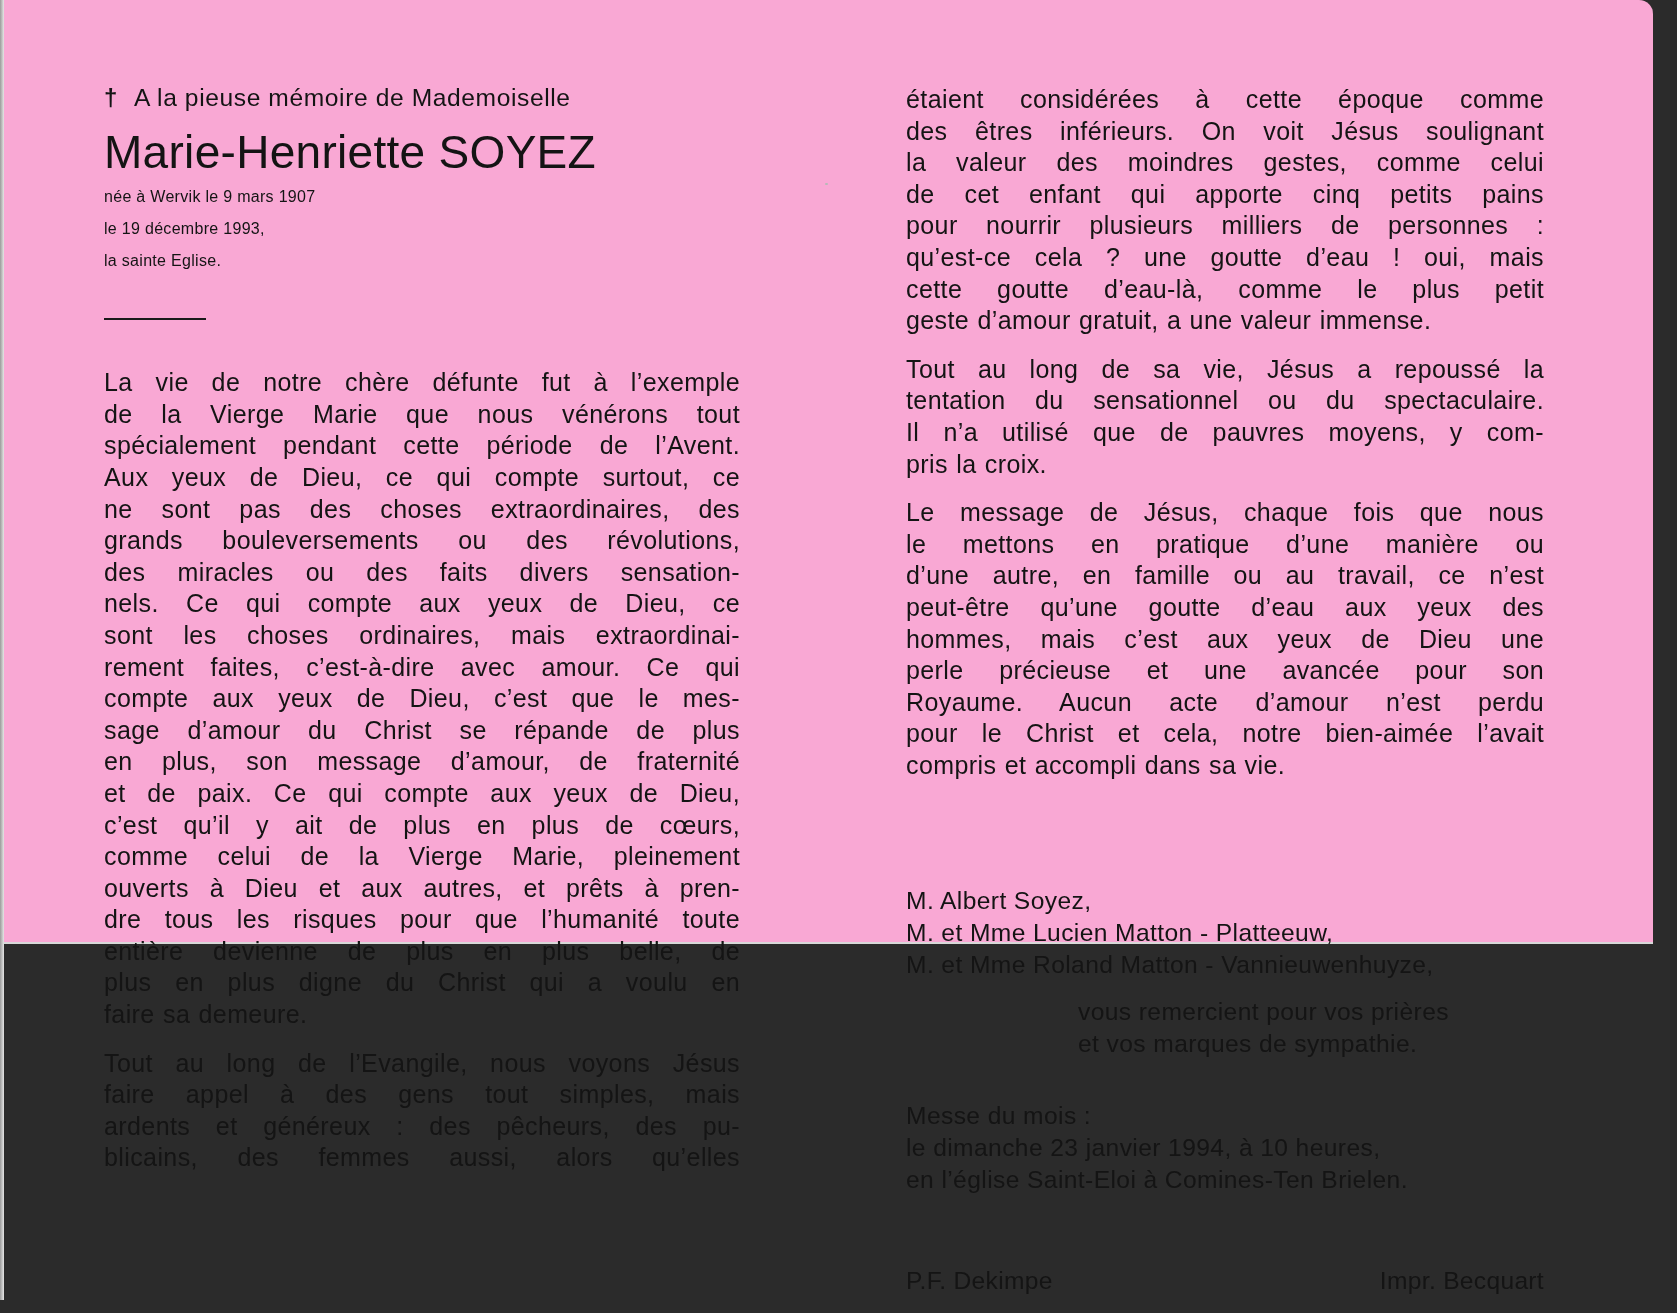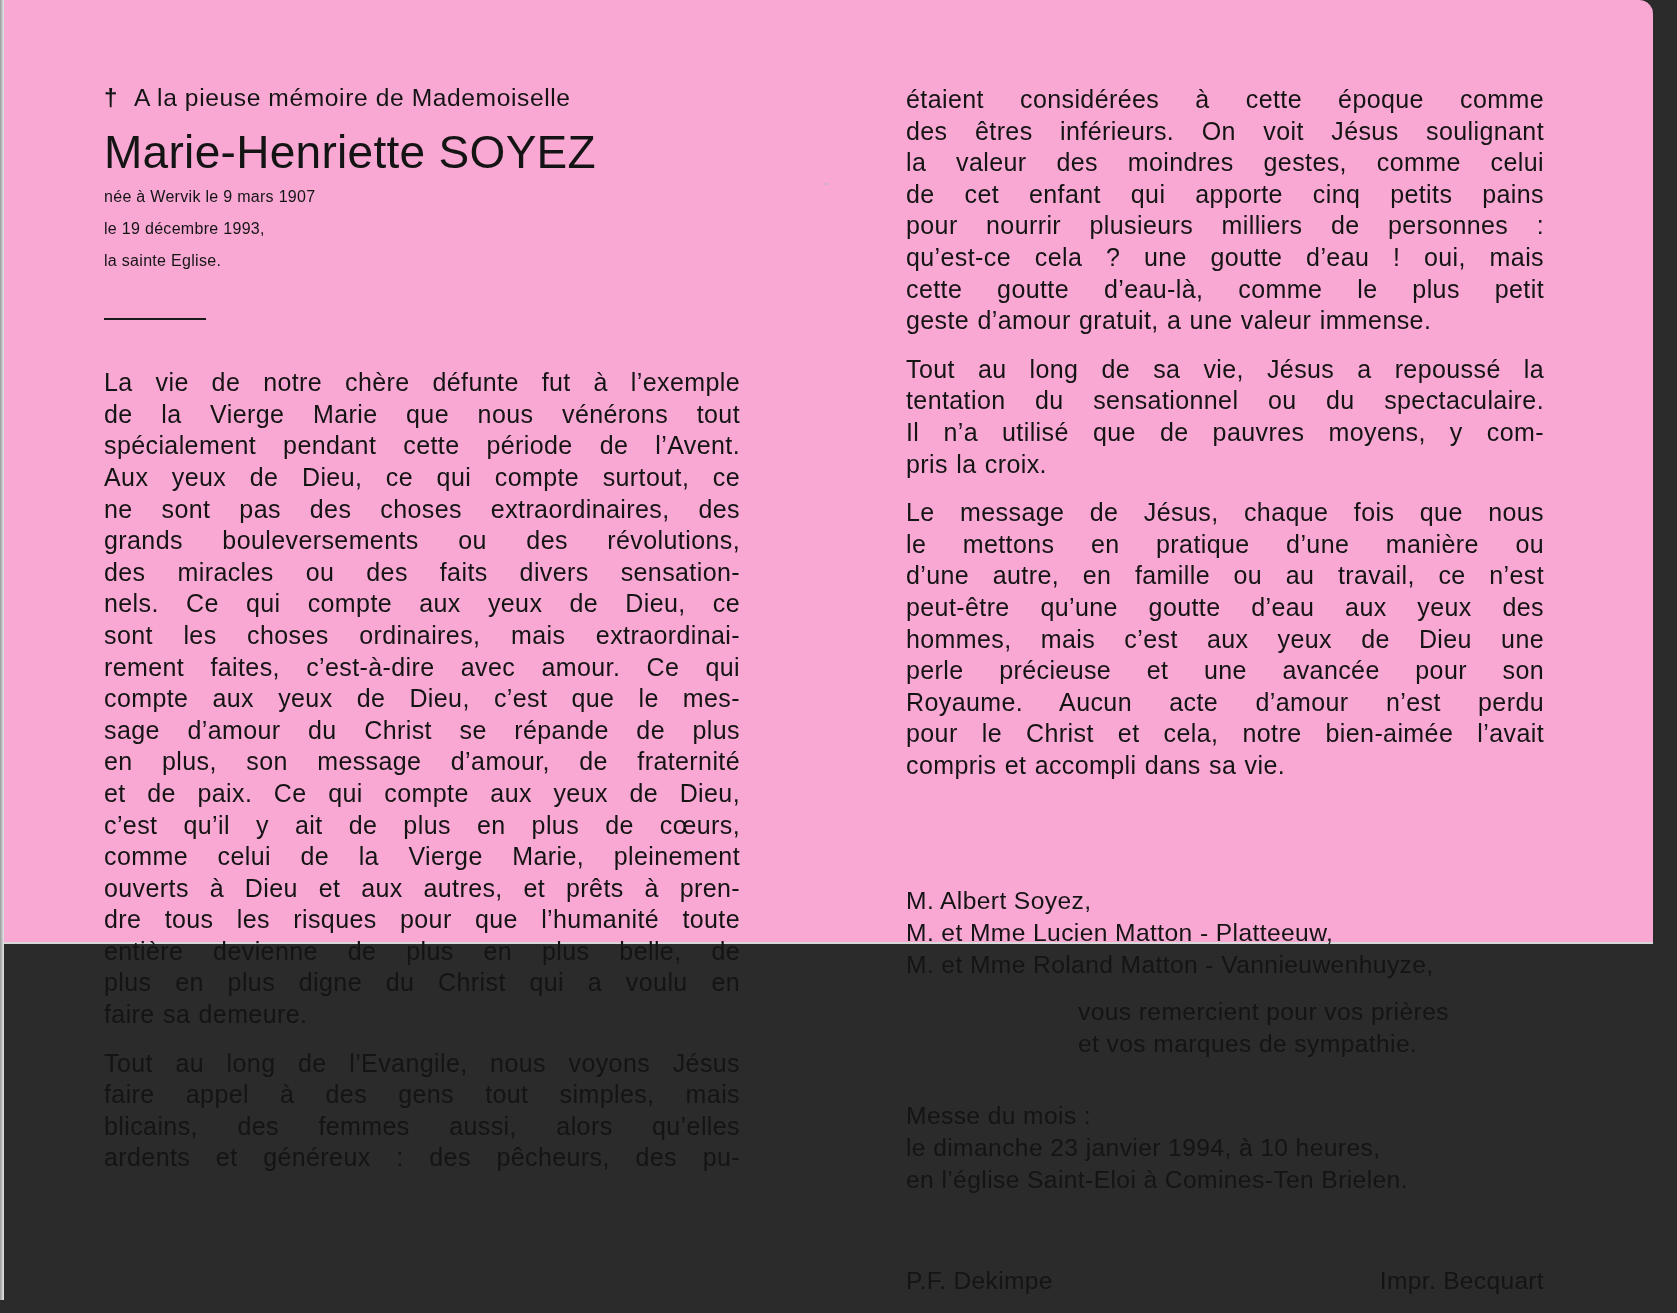"blicains, des femmes aussi, alors" div.line { order: before "ardents et généreux : des" -> after "ardents et généreux : des" }
